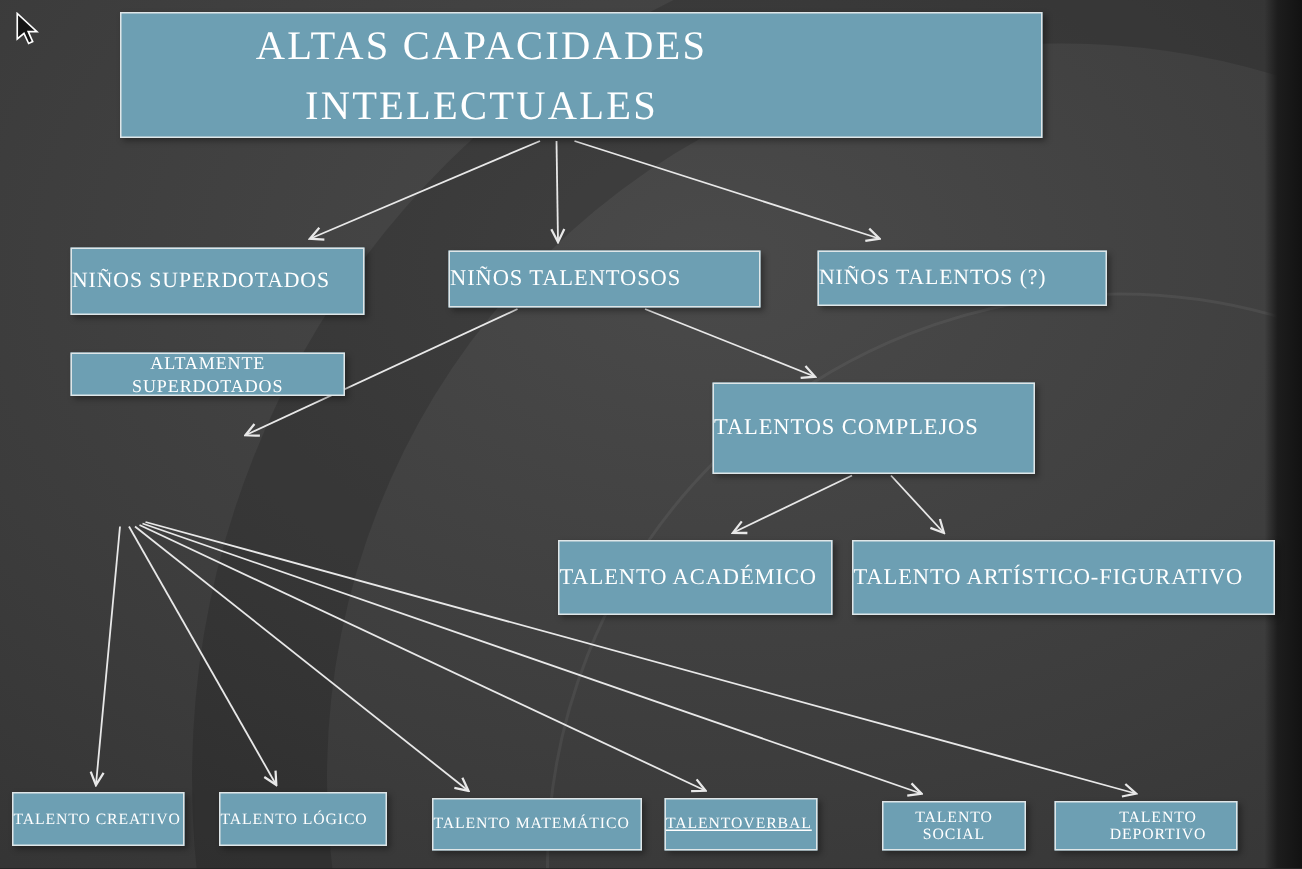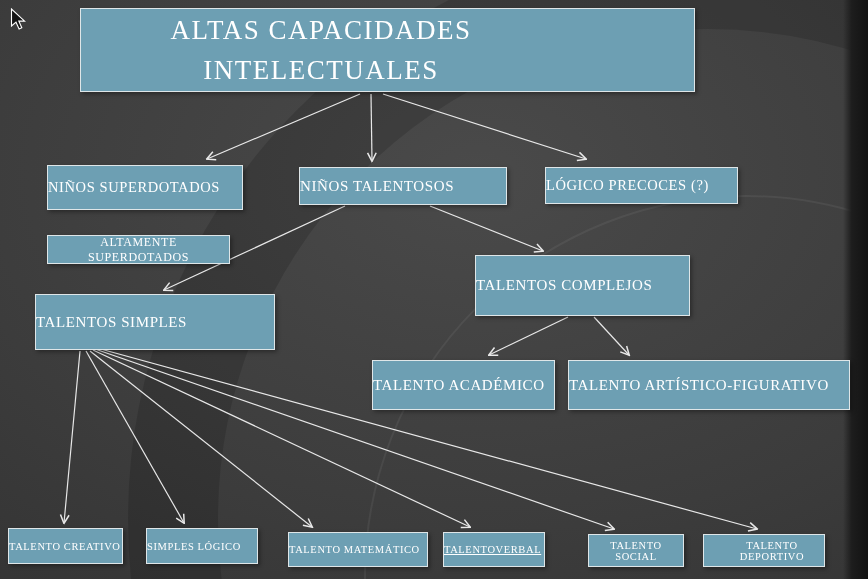"LÓGICO PRECOCES (?)" div.box { text: LÓGICO PRECOCES -> NIÑOS TALENTOS }
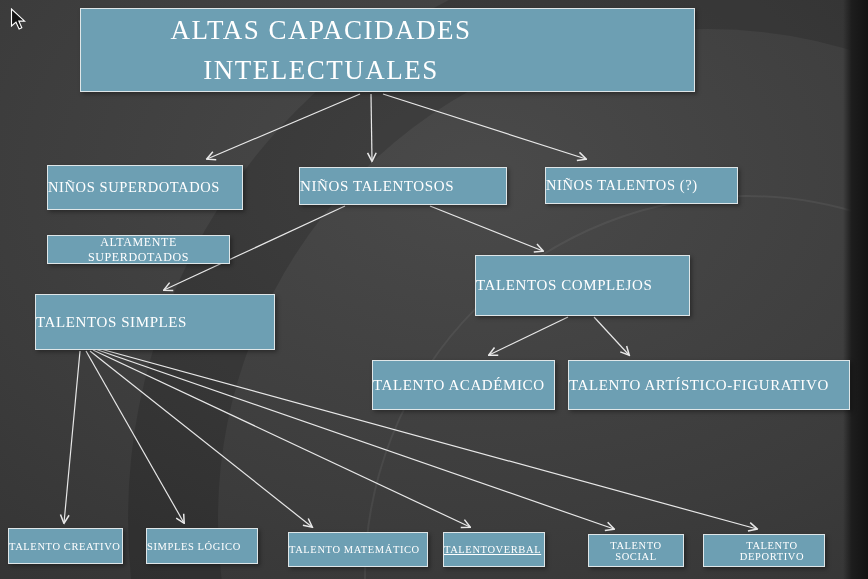"TALENTOS SIMPLES" div.box { html: <div>TALENTOS SIMPLES</div> -> none }
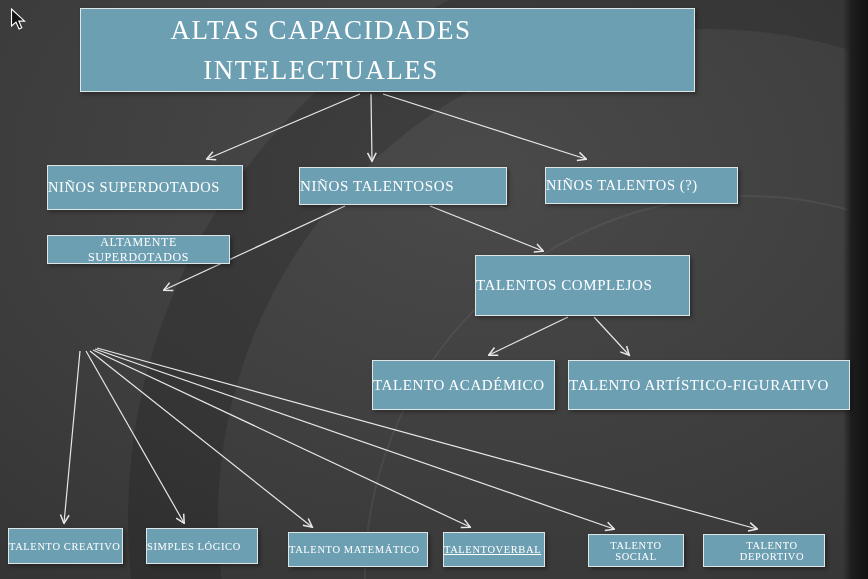"SIMPLES LÓGICO" div.box { text: SIMPLES -> TALENTO }
